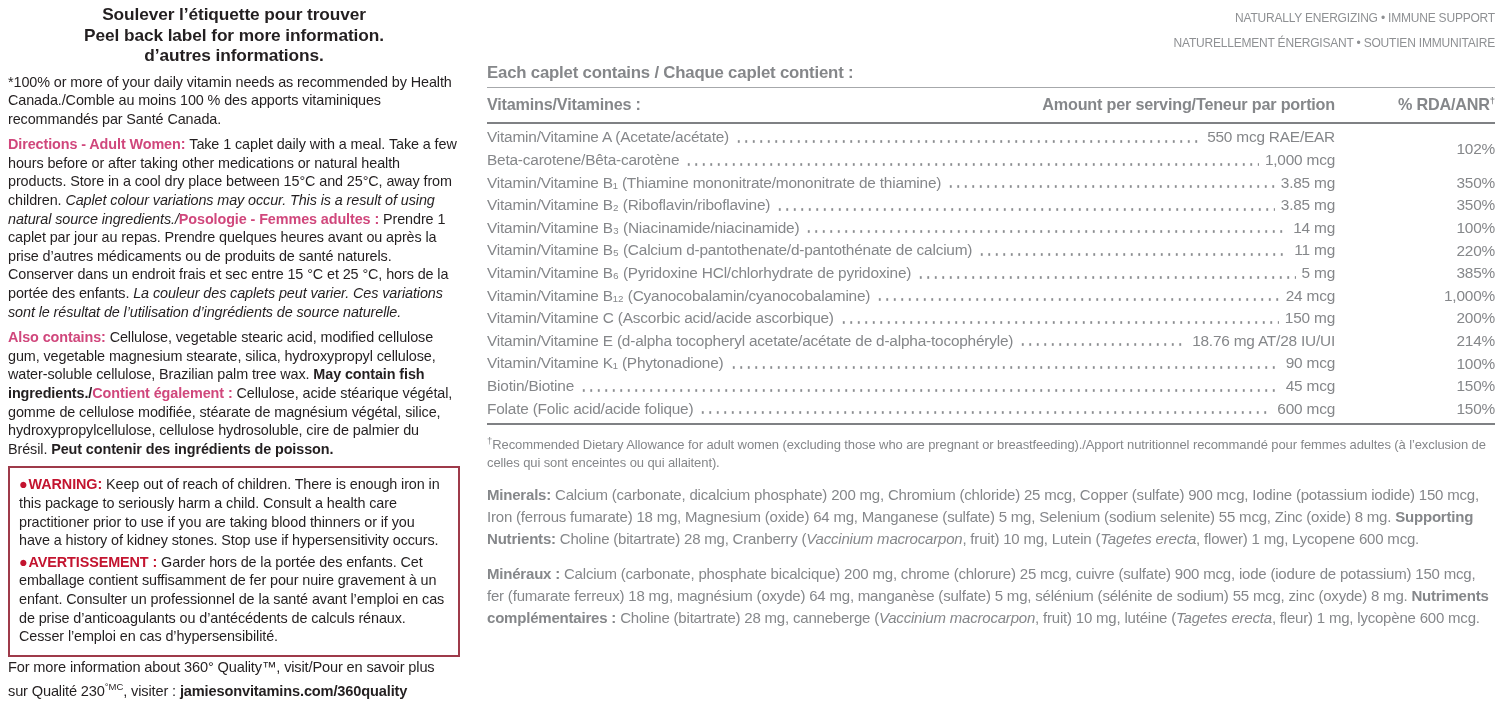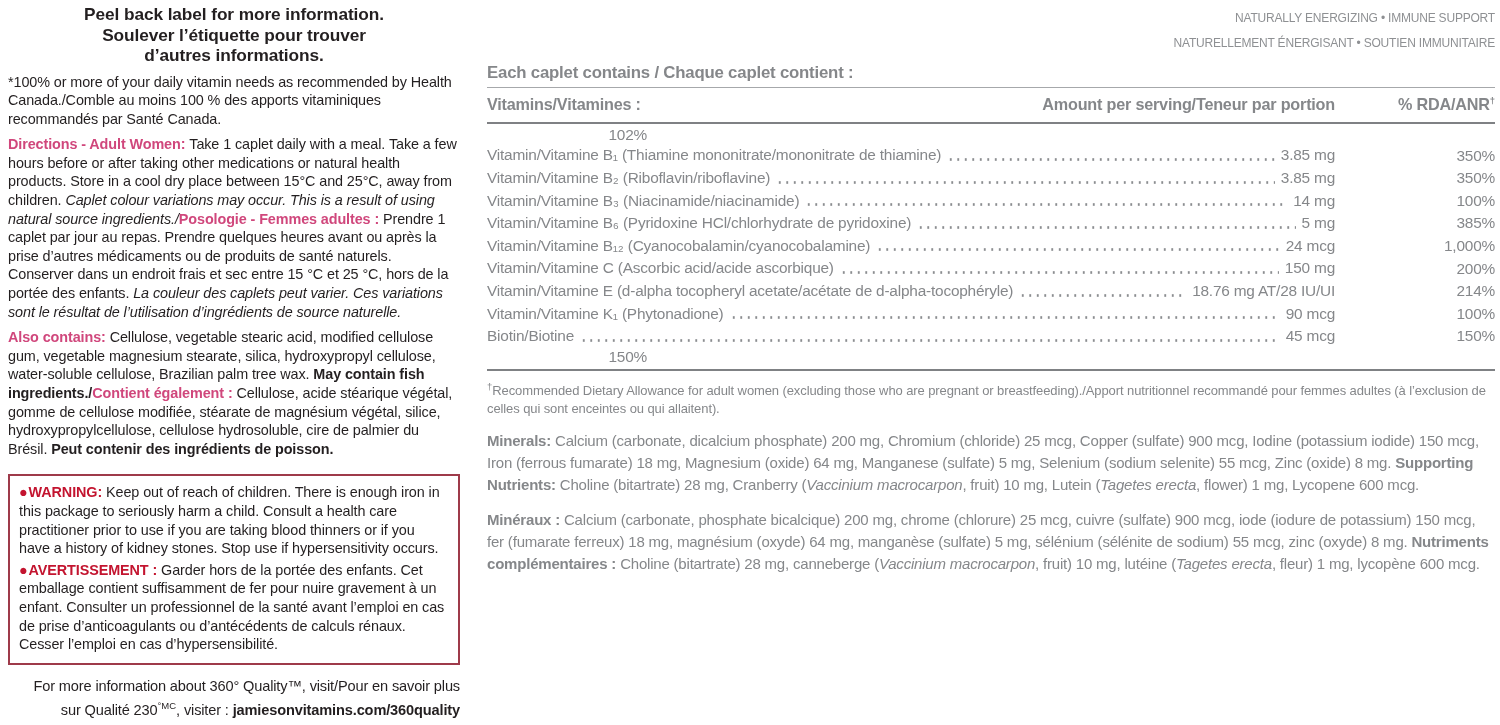"Peel back label for more" div { order: before "Soulever l’étiquette pour trouver" -> after "Soulever l’étiquette pour trouver" }
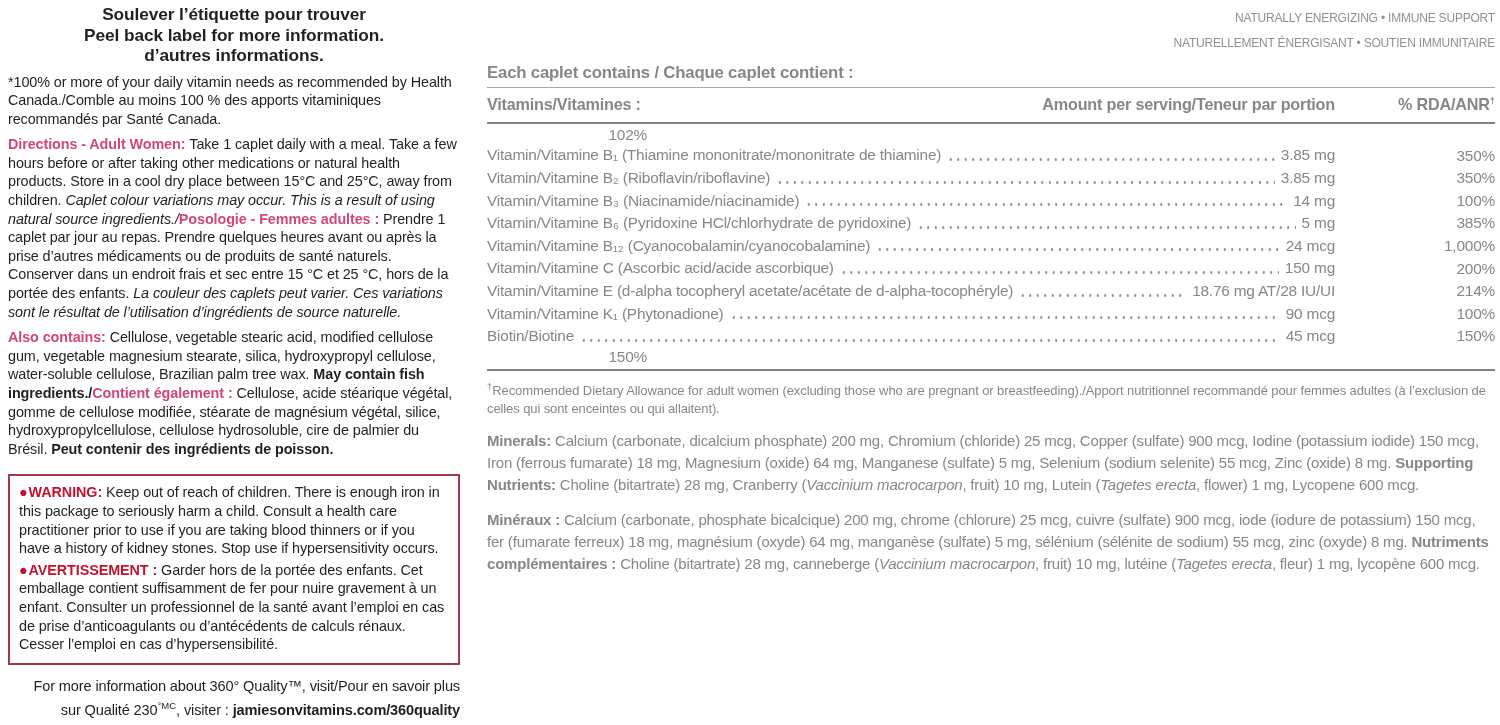"Vitamin/Vitamine A (Acetate/acétate)" div.t-left { html: none -> <div> <div> <span>Vitamin/Vitamine A (Acetate/acétate)</span> <span></span> <span>550 mcg RAE/EAR</span> </div> <div> <span>Beta-carotene/Bêta-carotène</span> <span></span> <span>1,000 mcg</span> </div> </div> }
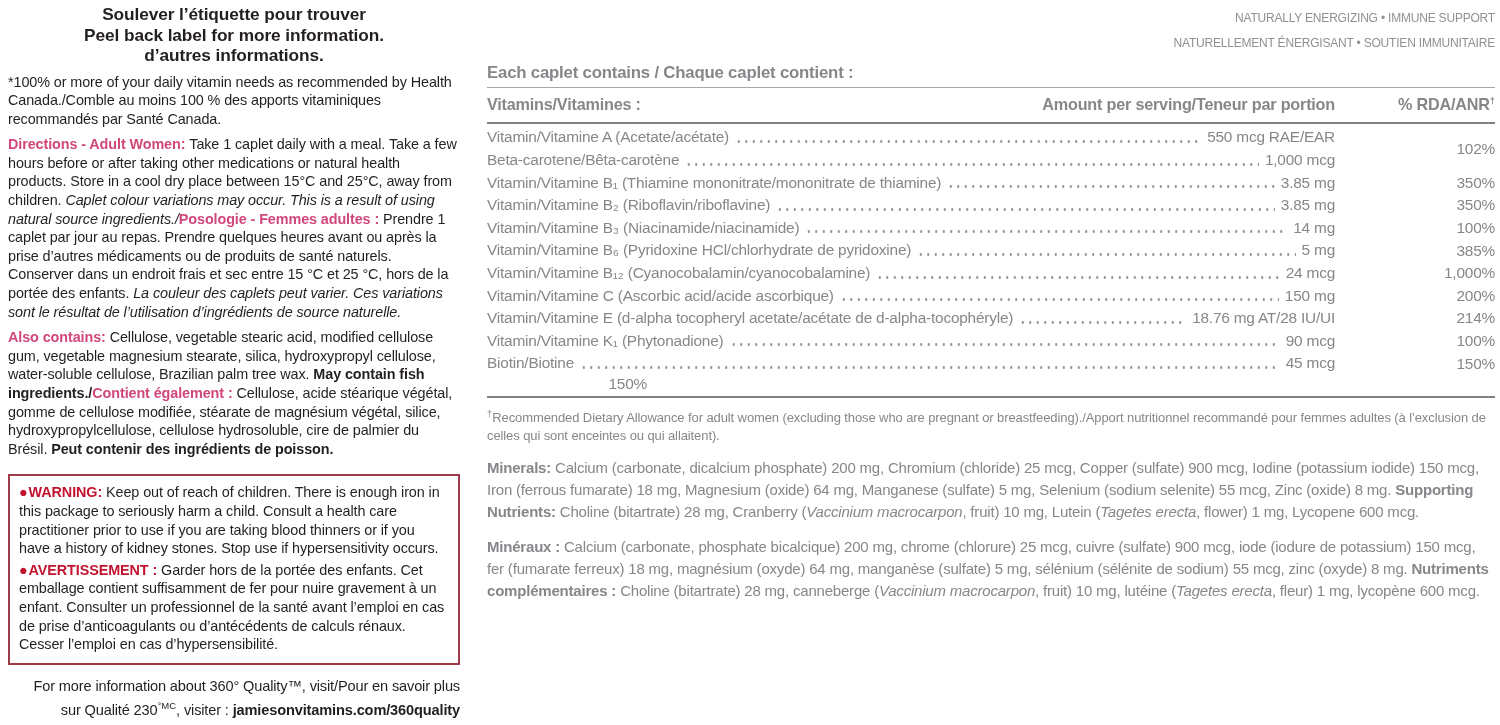"Vitamin/Vitamine B₅ (Calcium" div.t-row { html: none -> <div> <div> <div> <span>Vitamin/Vitamine B₅ (Calcium d-pantothenate/d-pantothénate de calcium)</span> <span></span> <span>11 mg</span> </div> </div> <div>220%</div> </div> }
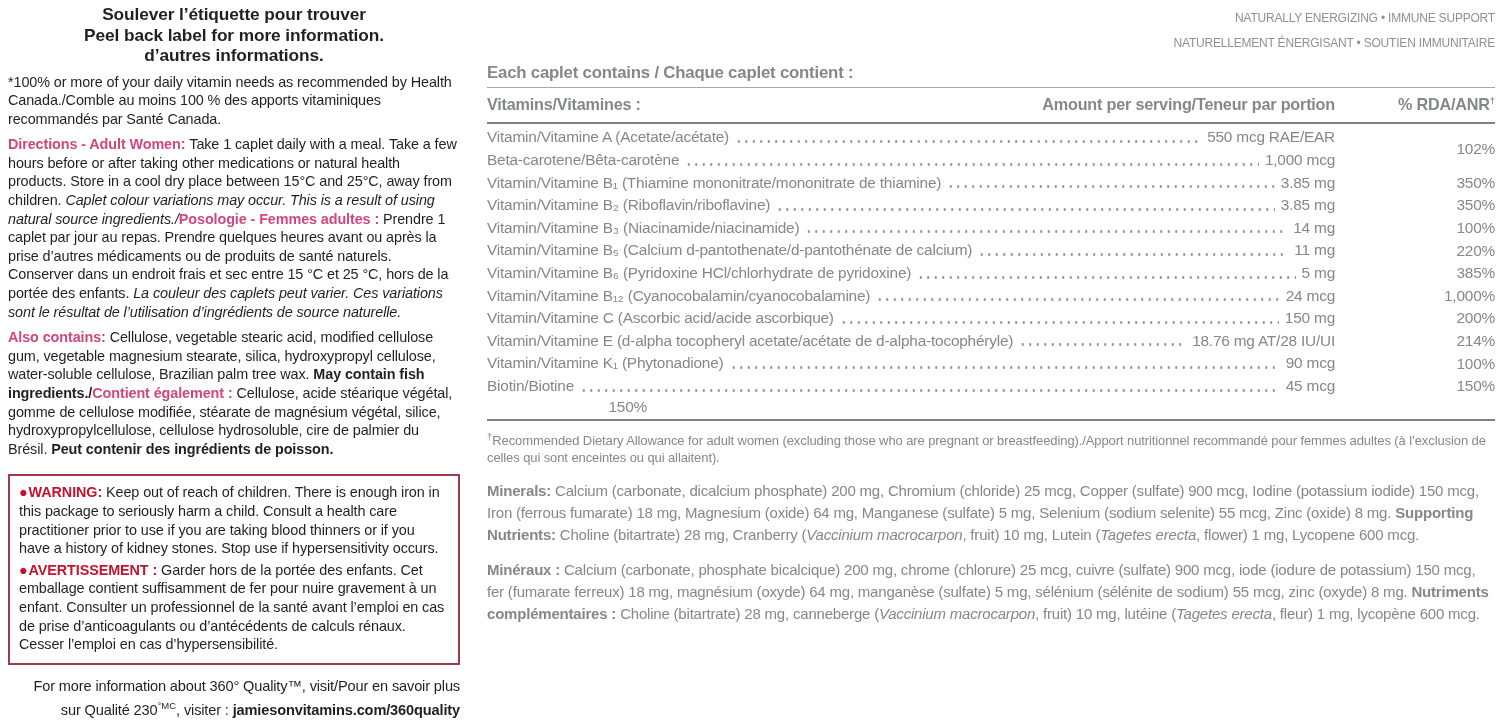"Folate (Folic acid/acide folique)" div.t-left { html: none -> <div> <div> <span>Folate (Folic acid/acide folique)</span> <span></span> <span>600 mcg</span> </div> </div> }
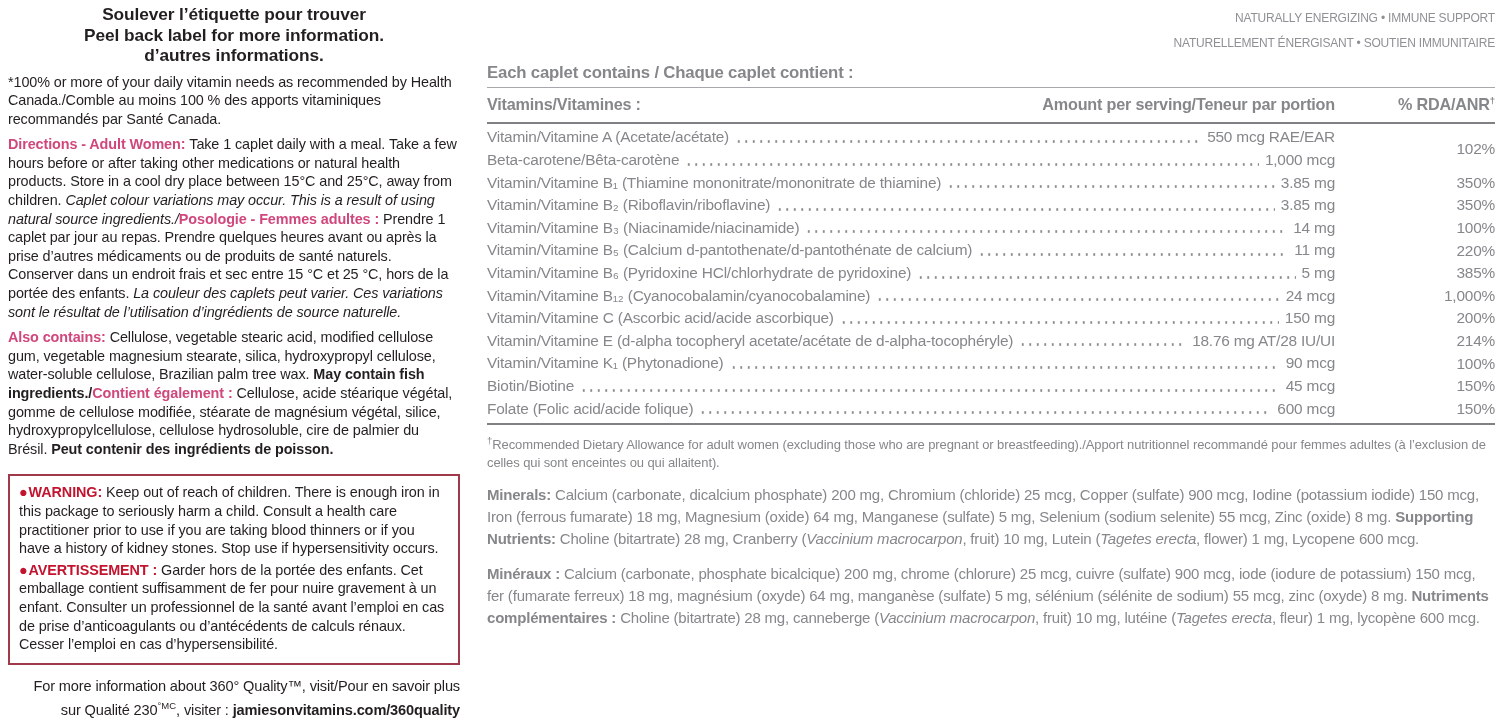"●WARNING: Keep out of reach" .warning-box { margin-top: 16px -> 8px }
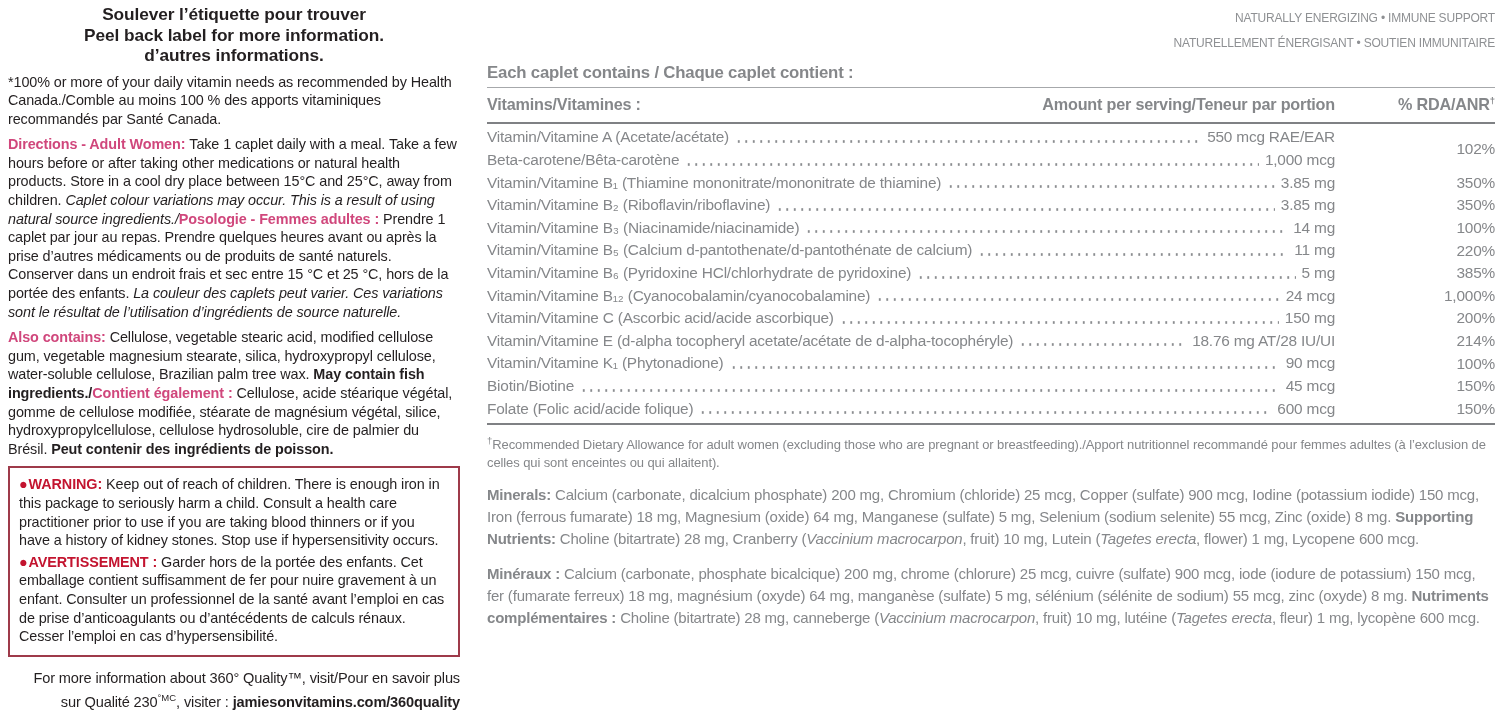"For more information about 360°" .left-footer { margin-top: 11px -> none; text-align: right -> left }
